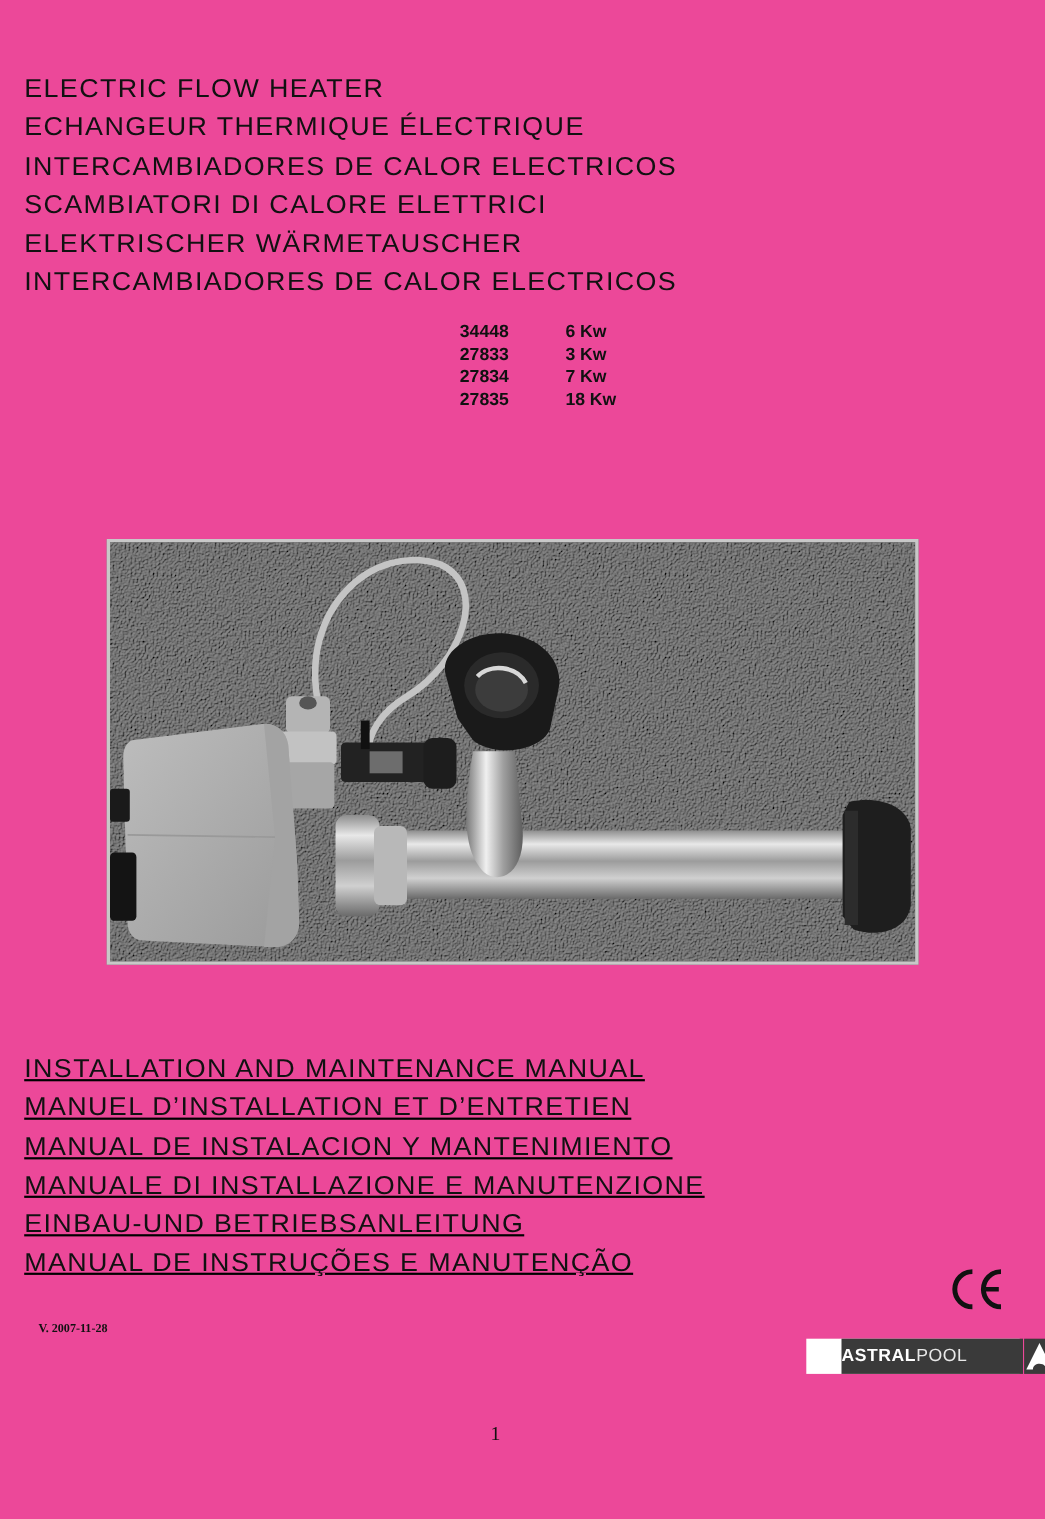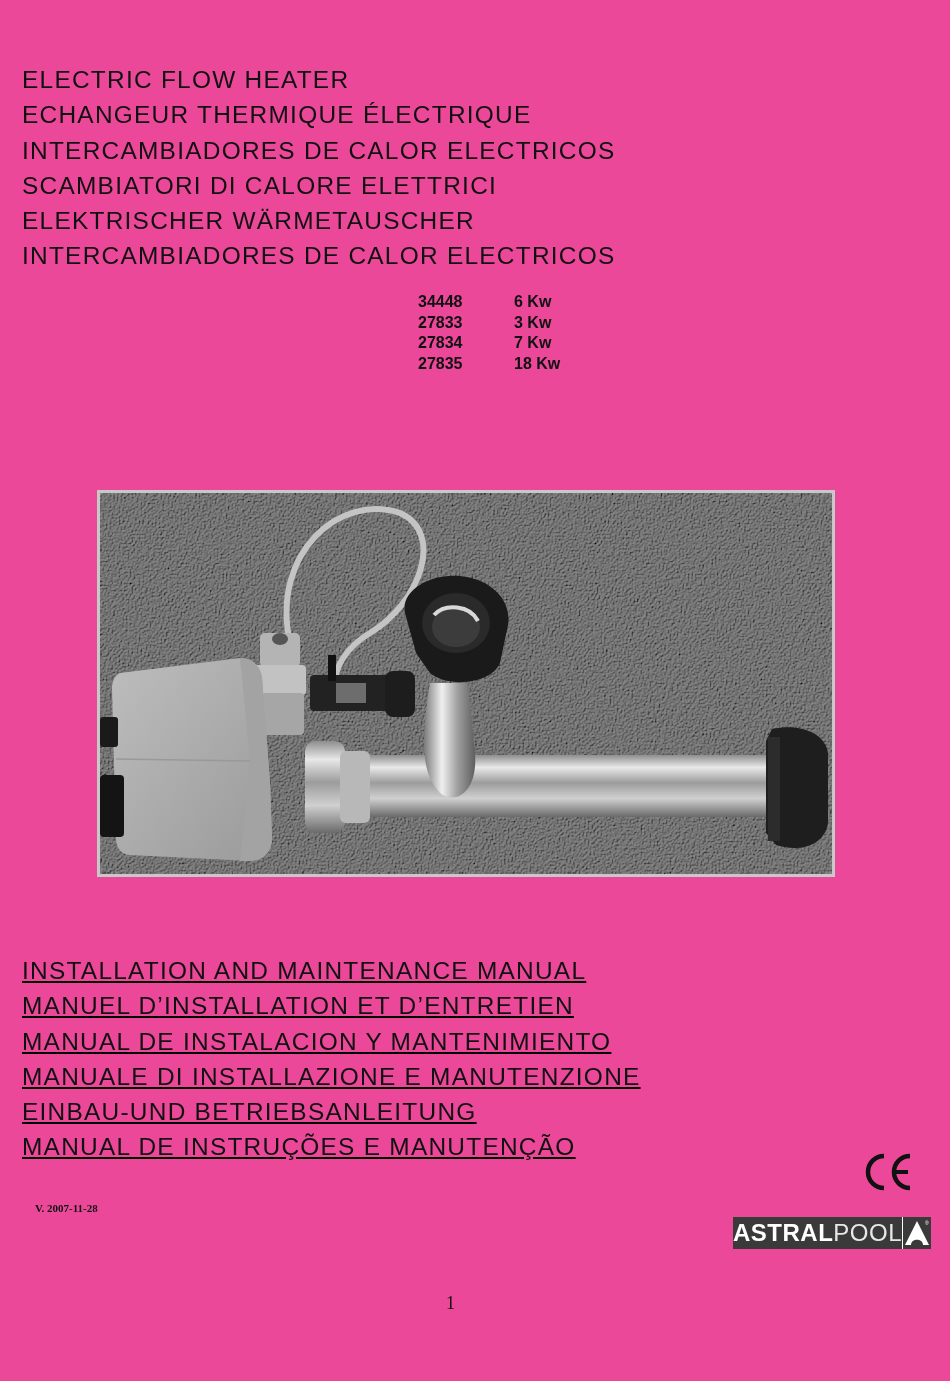"ASTRAL" .logo-text { font-size: 24px -> 16px; justify-content: center -> flex-start; margin-left: none -> 32px }
